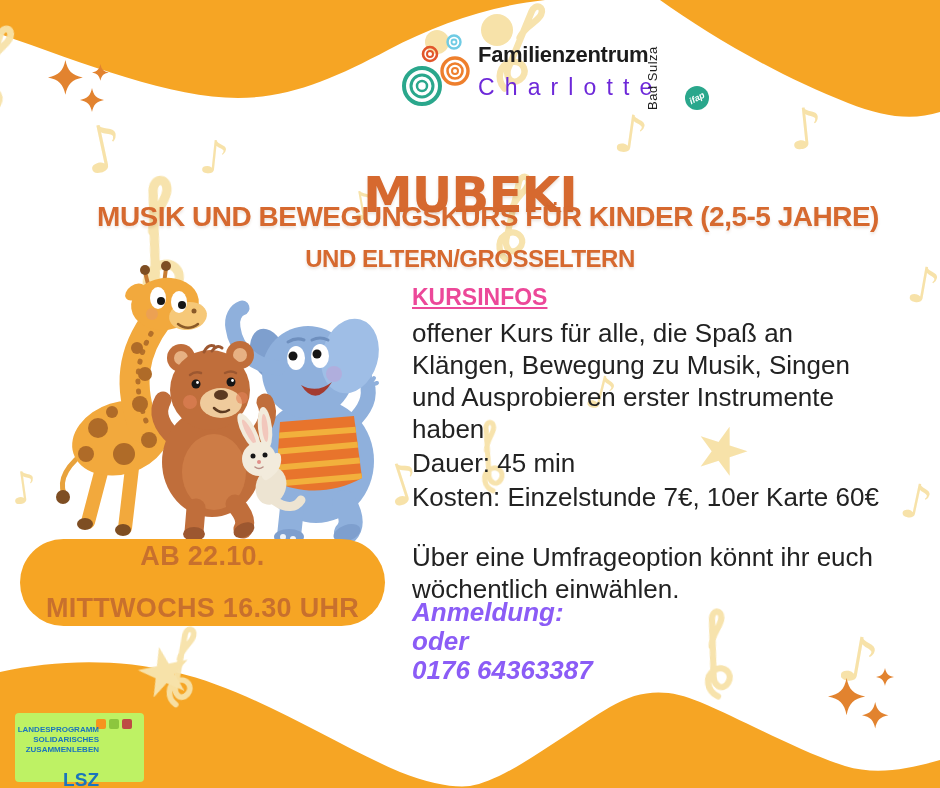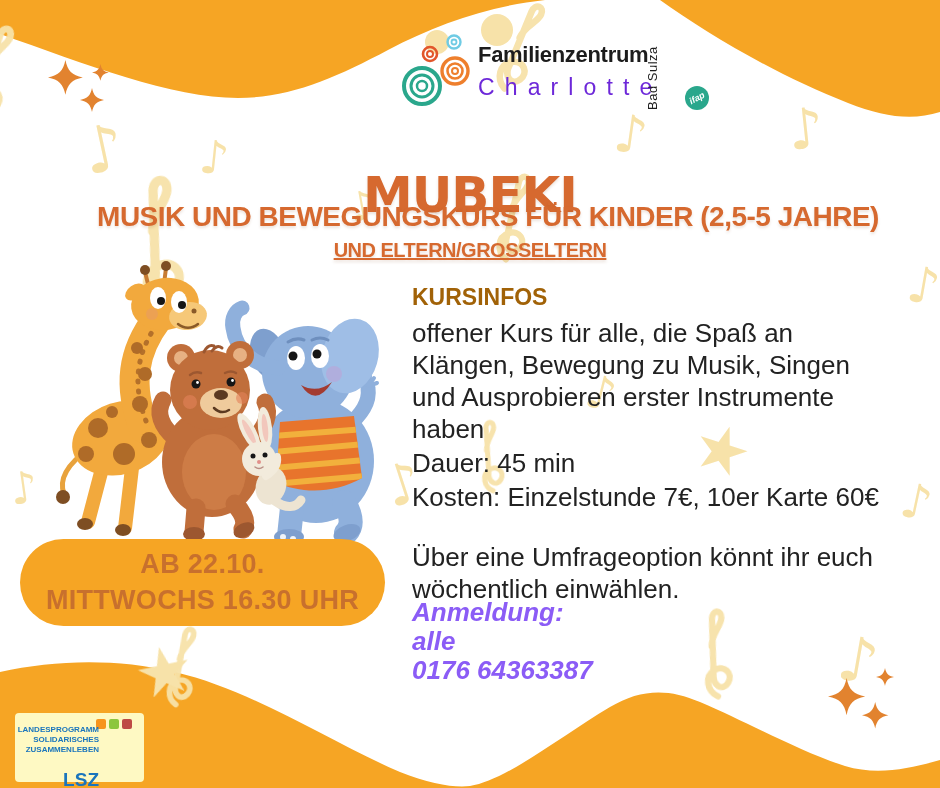"UND ELTERN/GROSSELTERN" .subtitle .l2 { font-size: 20px -> 24px; margin-top: 6px -> 12px; text-decoration: underline -> none }
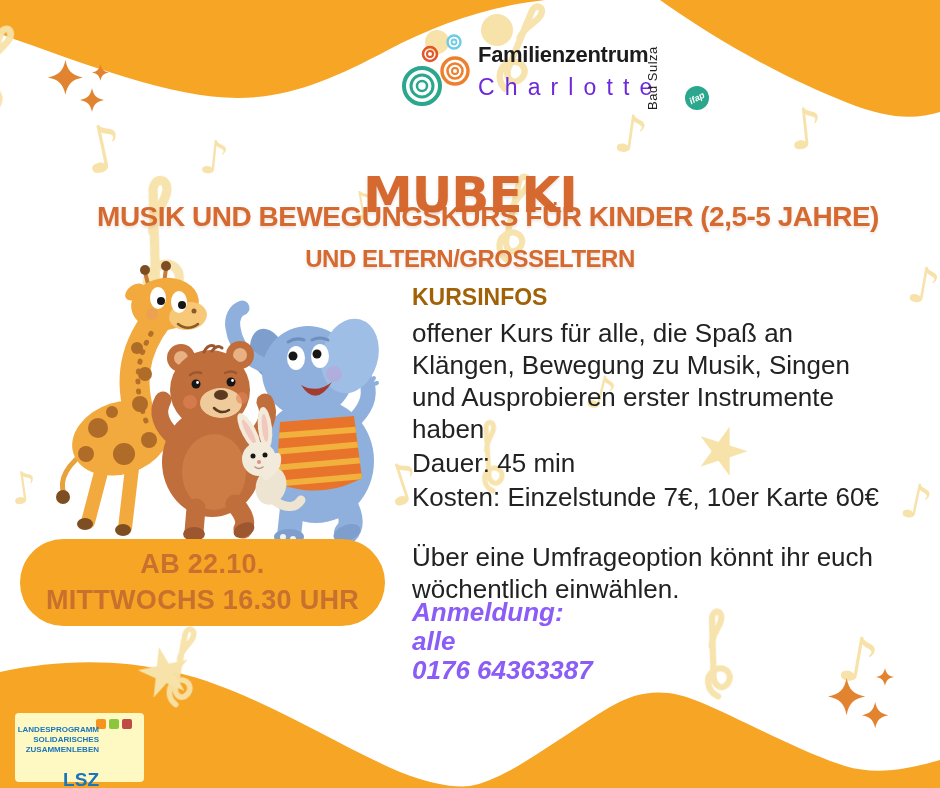"KURSINFOS" .info-heading { color: #a16207 -> #ec4899; text-decoration: none -> underline }
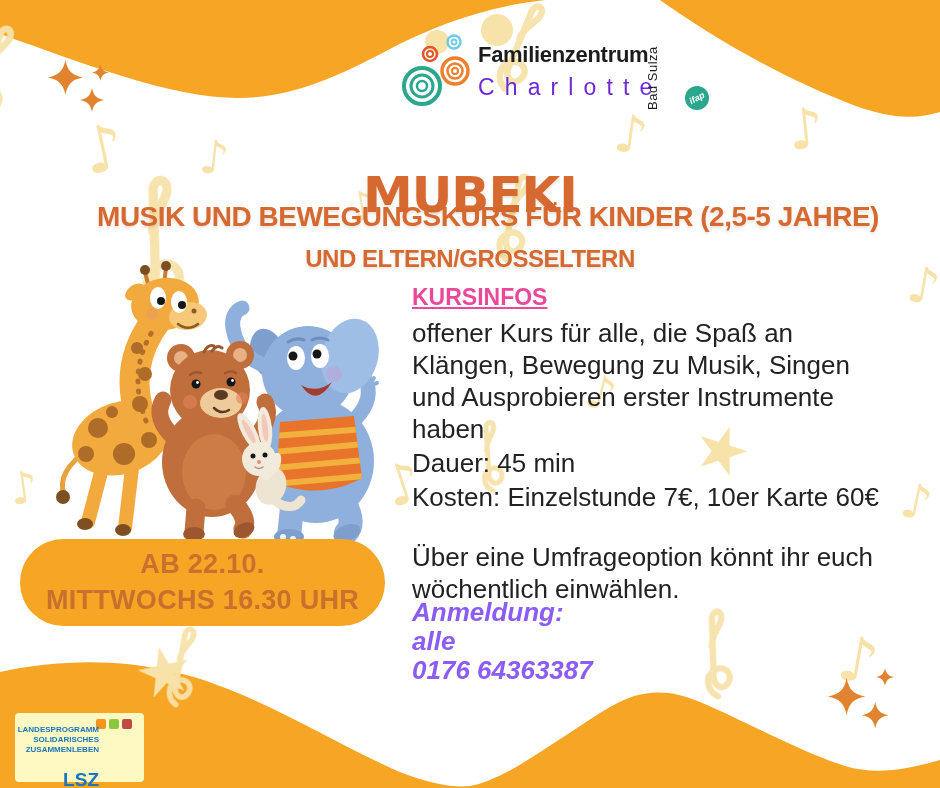"AB 22.10." .schedule-badge { justify-content: center -> space-between }
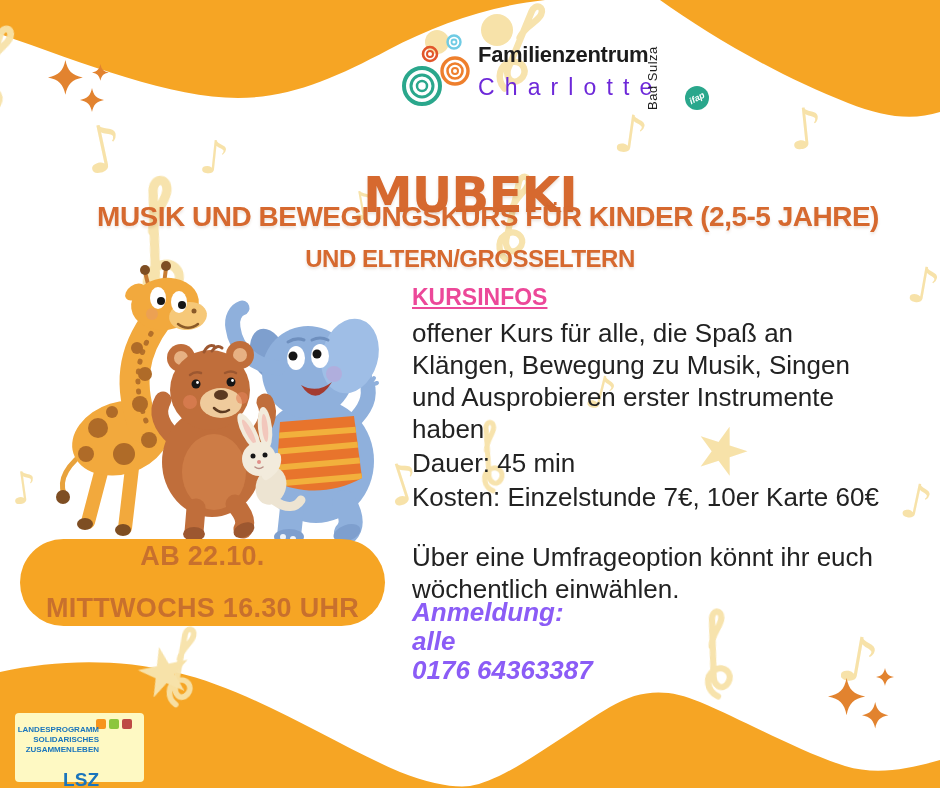"alle" div { text: alle -> oder }
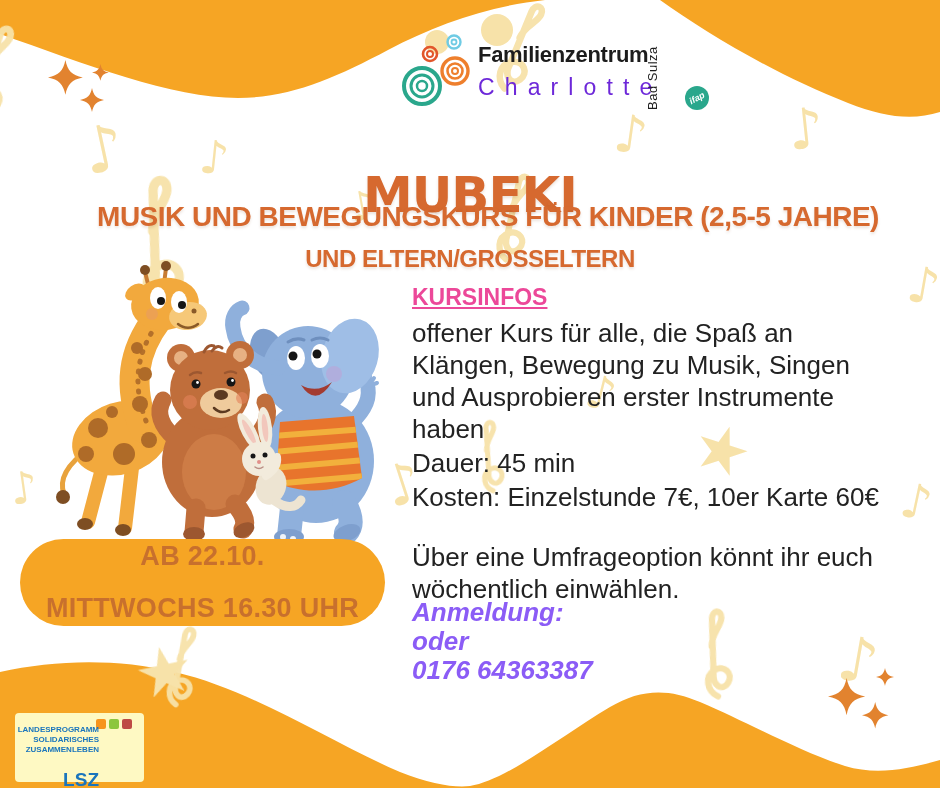"LANDESPROGRAMM" .lsz { background: #fef9c3 -> #bef264 }
